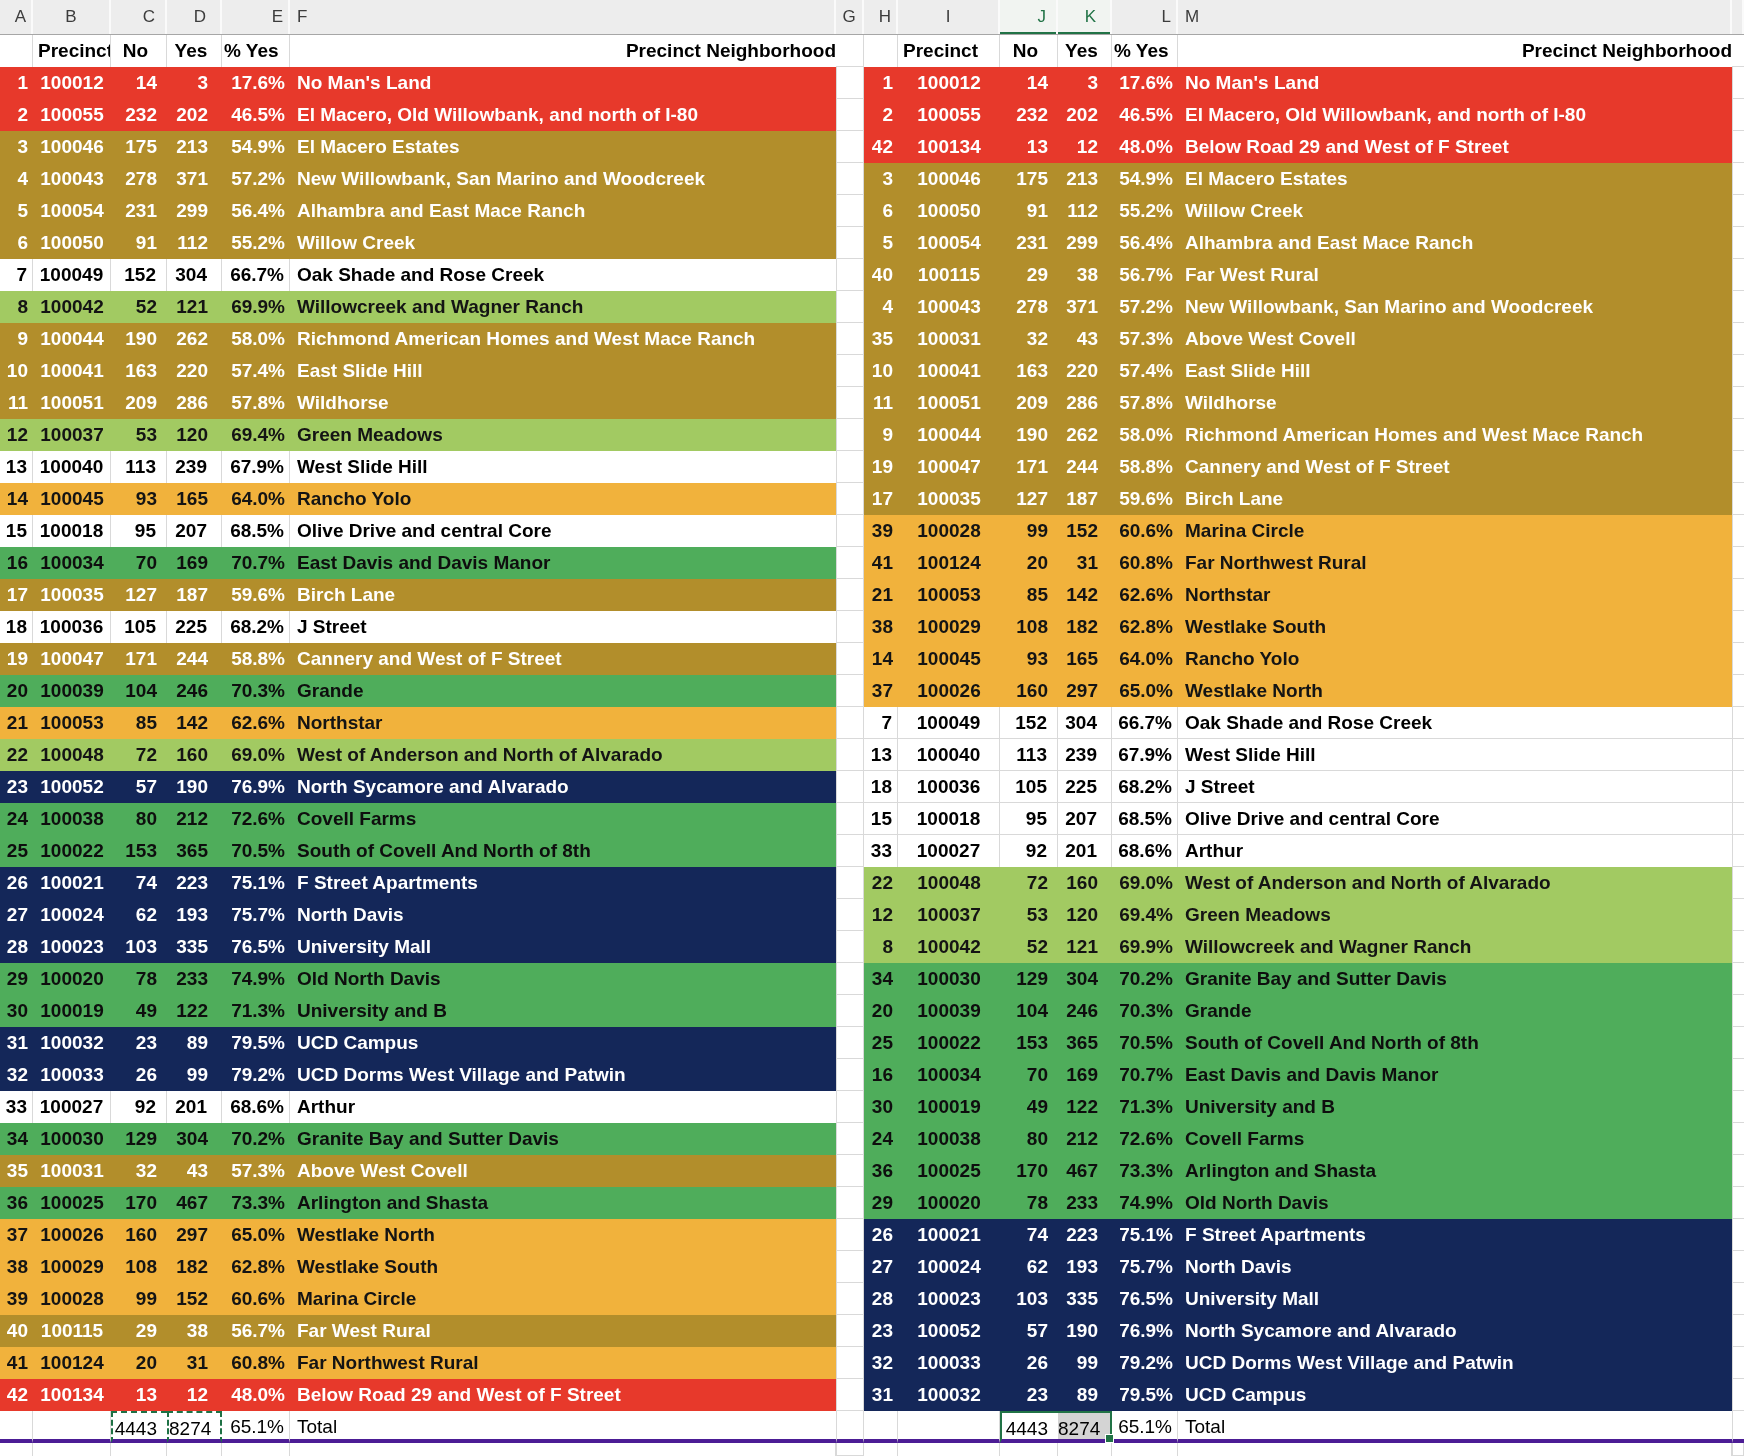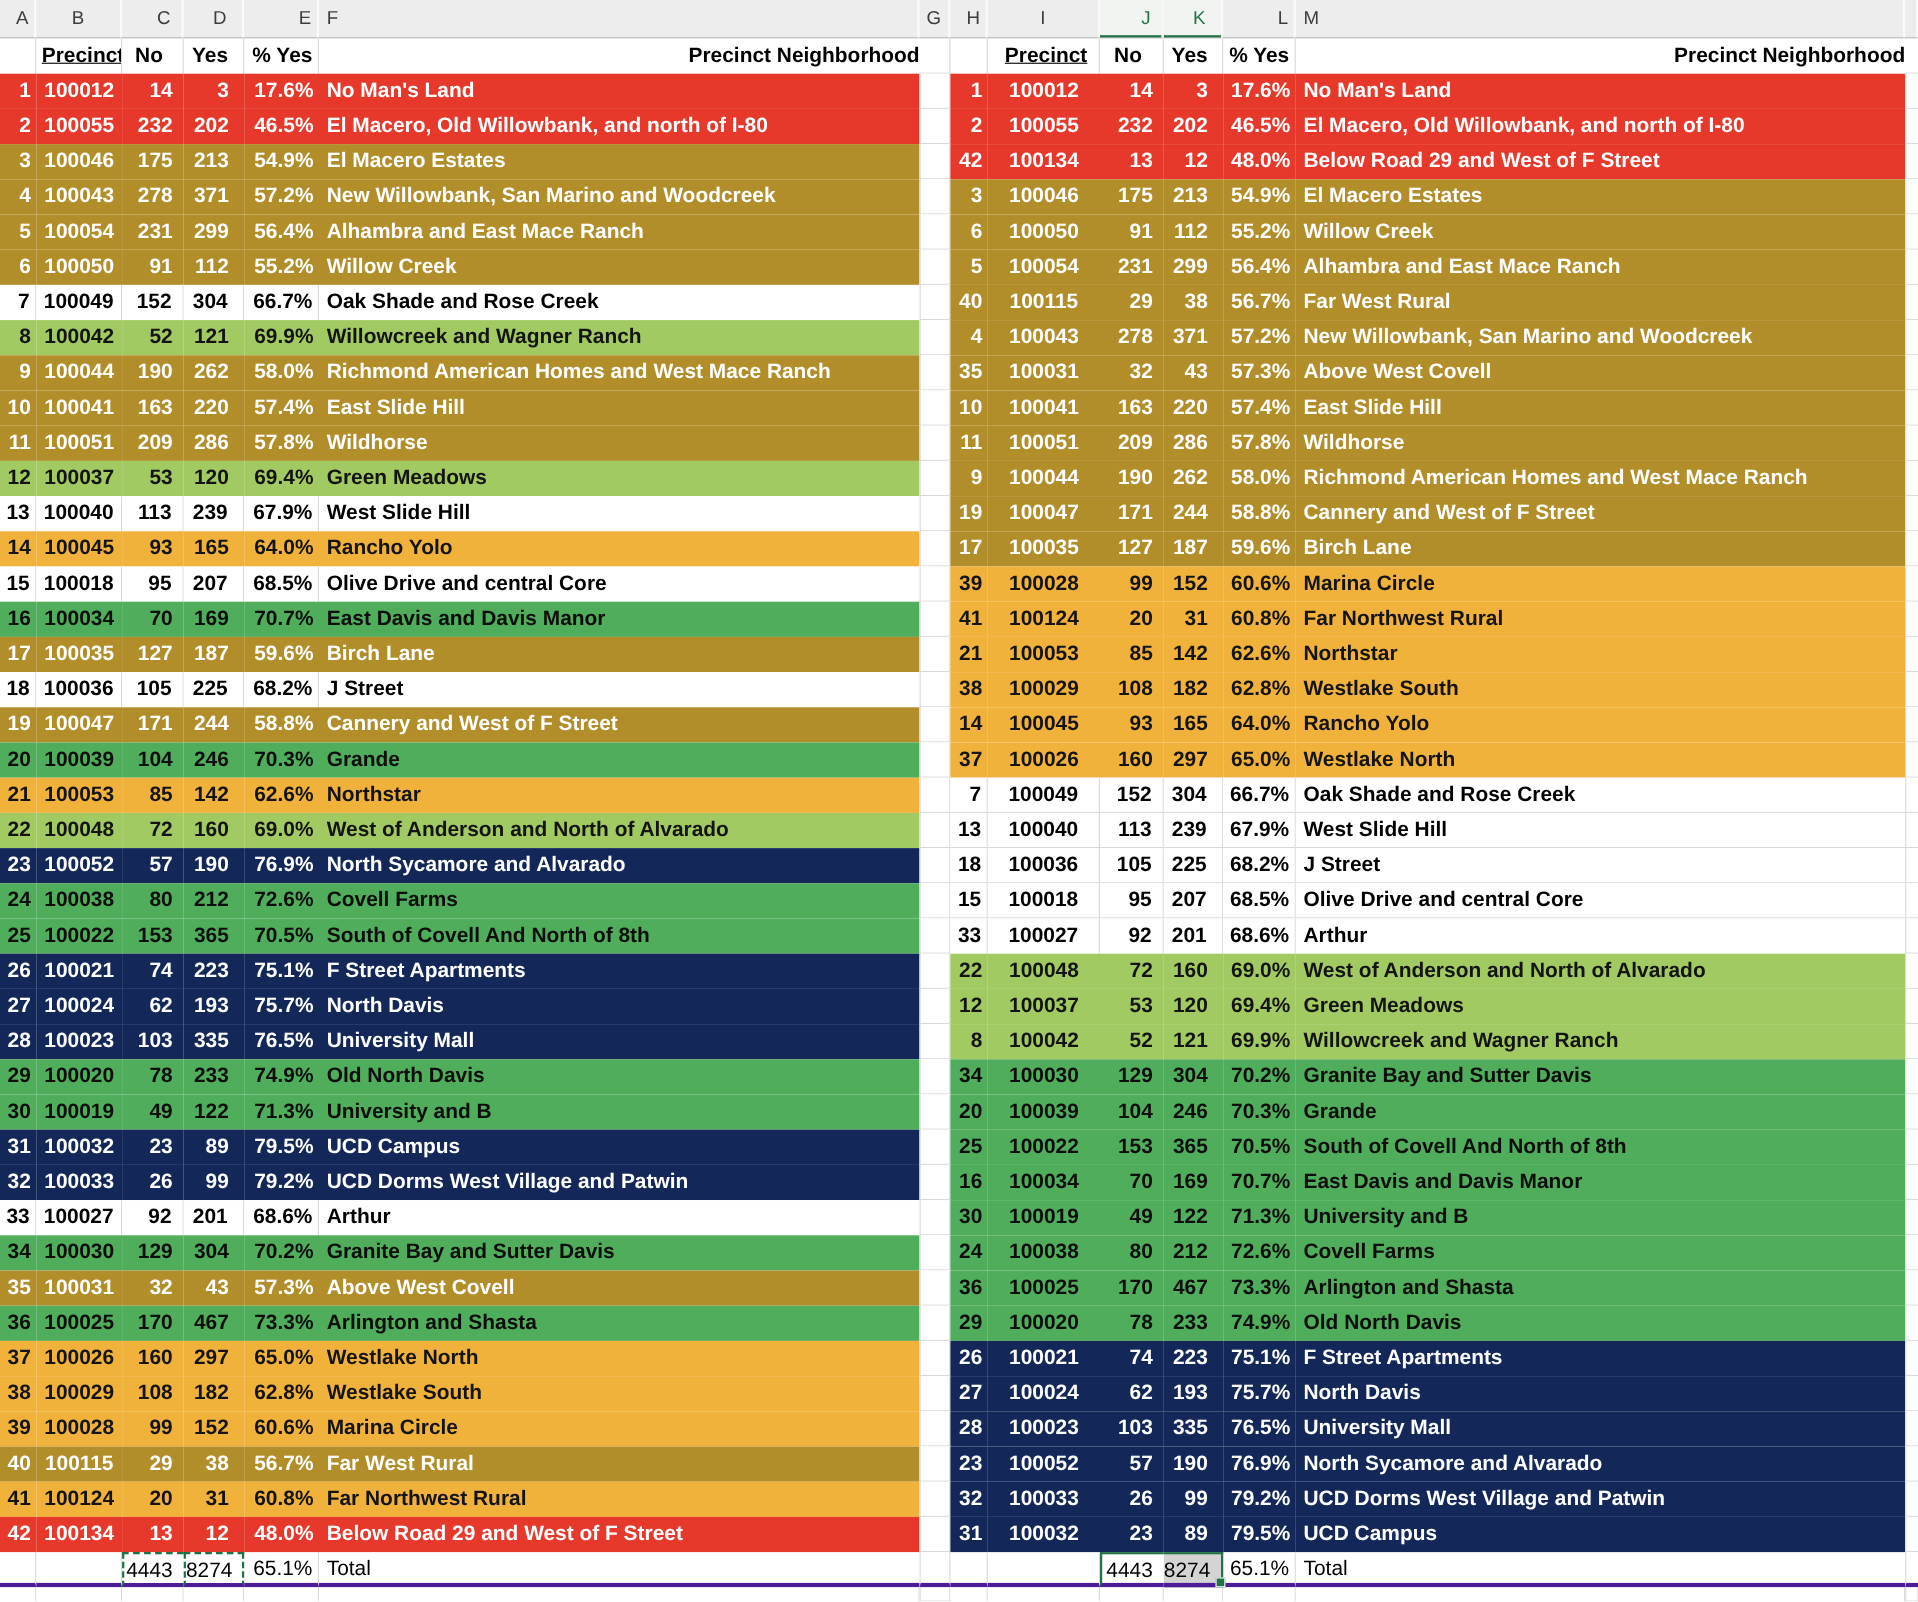"Precinct" .hdr-row .c-B,.hdr-row .c-I { text-align: center -> left; text-decoration: underline -> none }
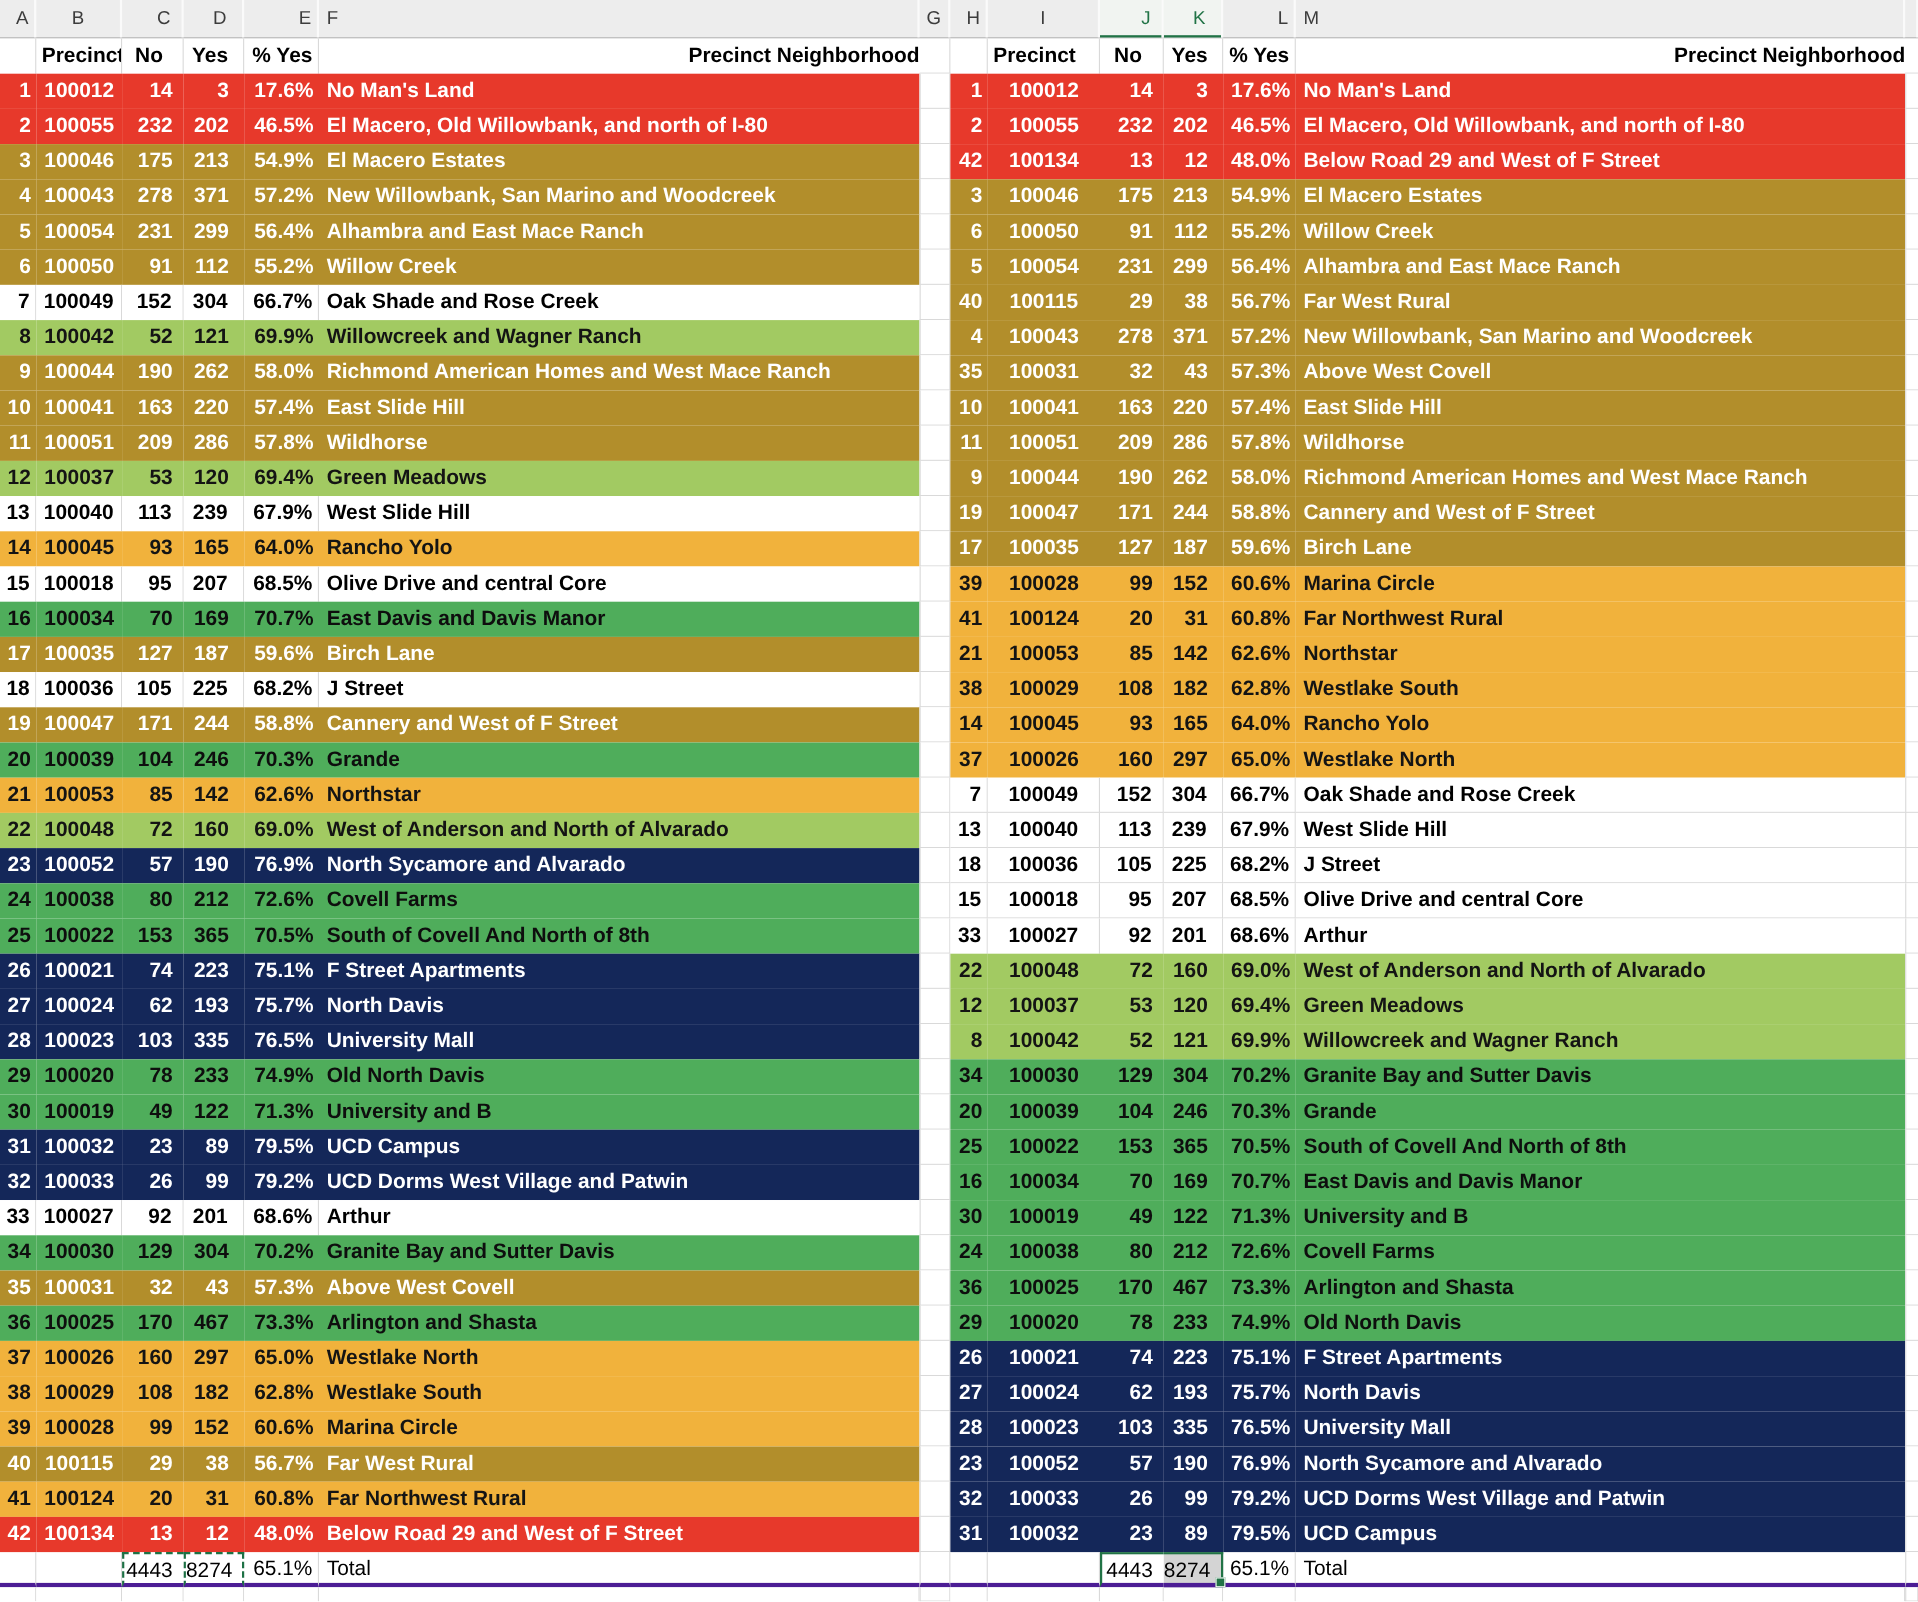"% Yes" .hdr-row .c-E,.hdr-row .c-L { text-align: right -> left }
